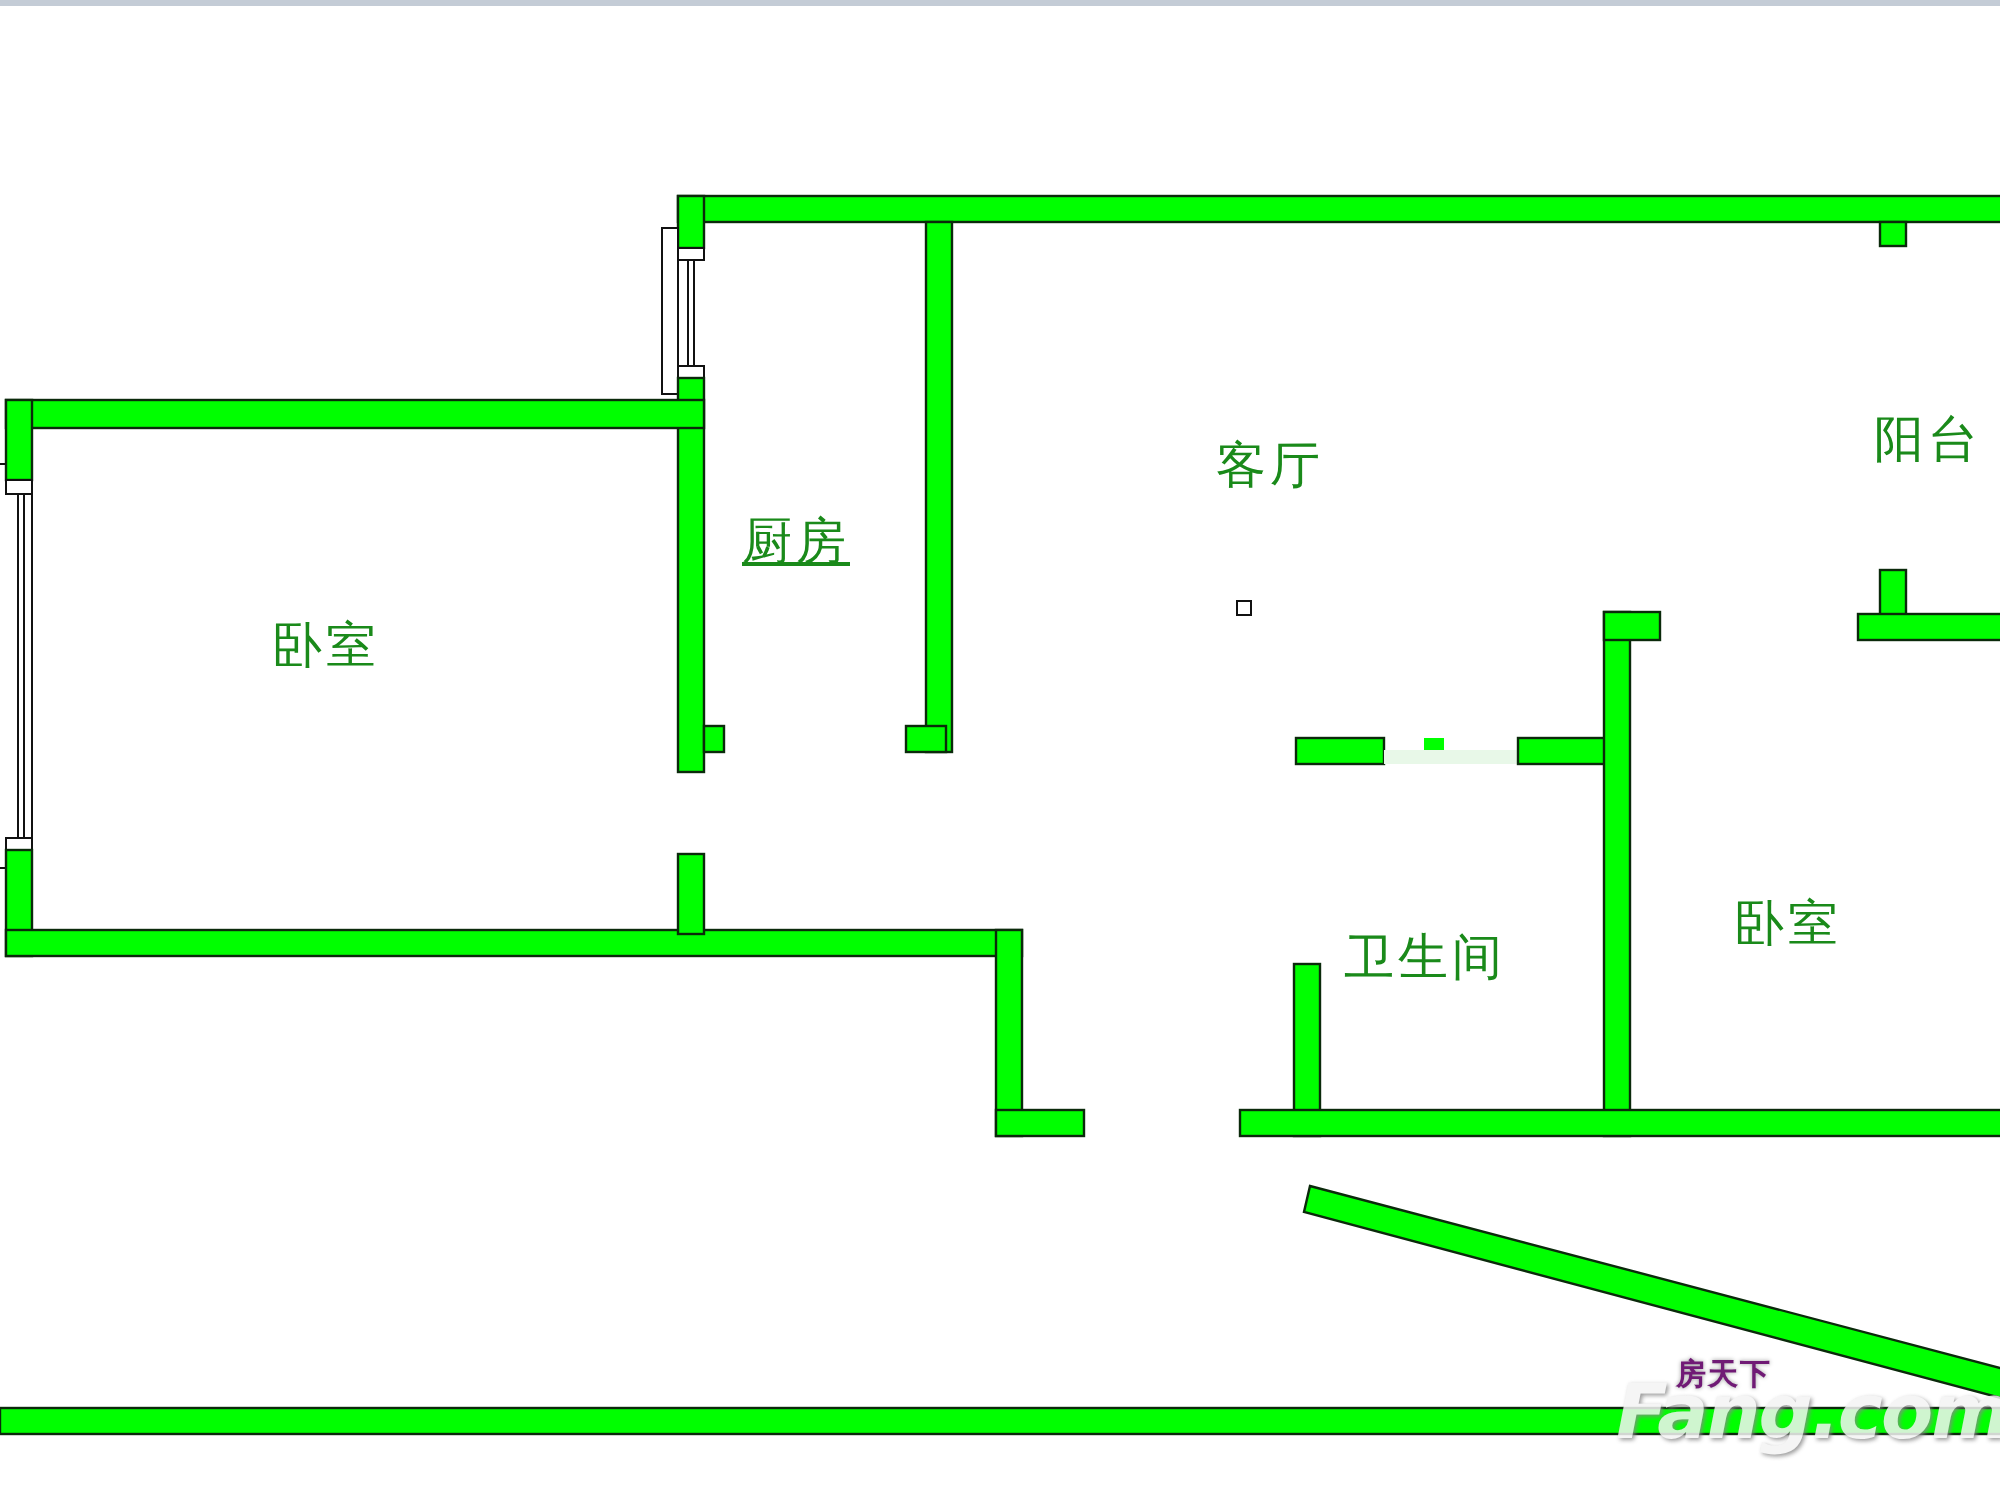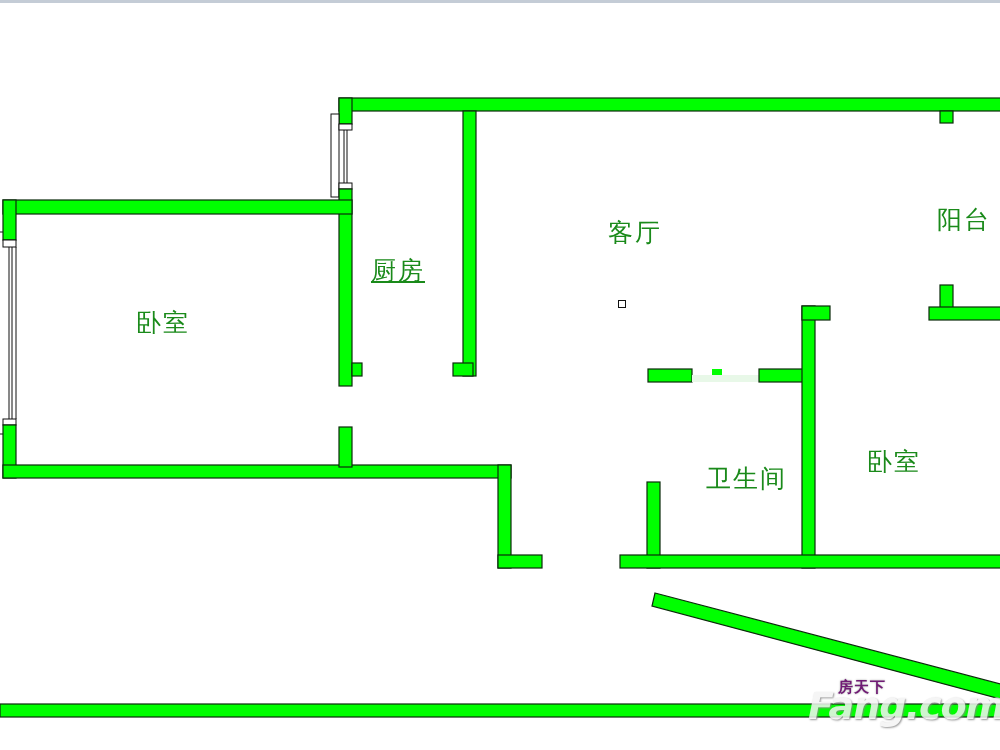"卫生间" div.label { left: 706px -> 672px }
